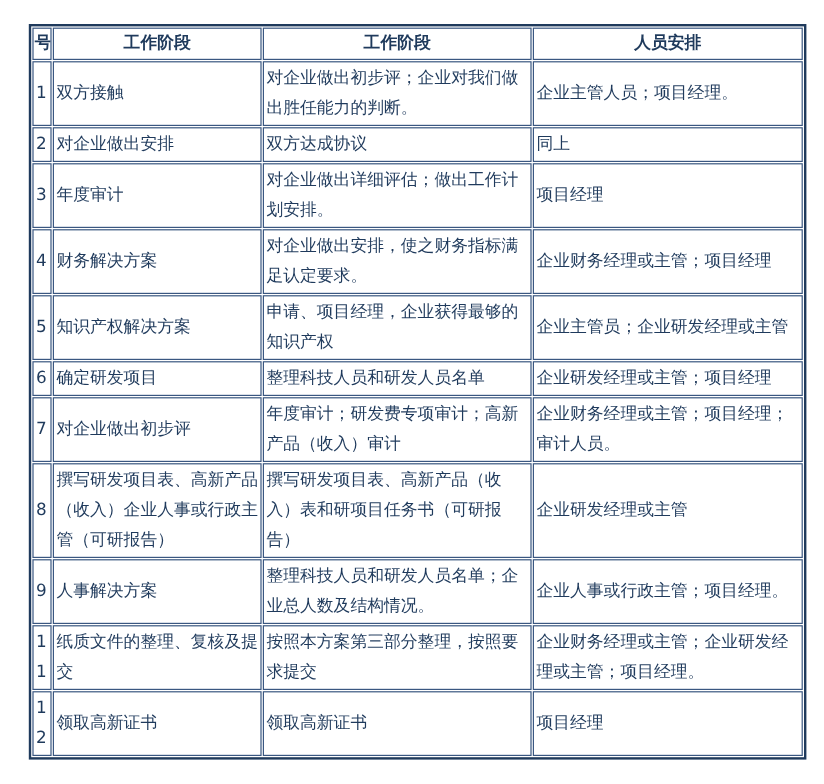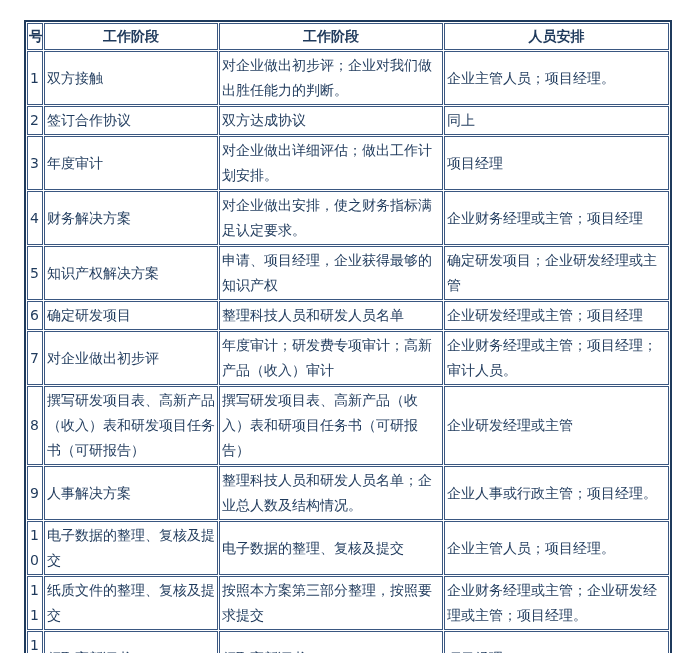"签订合作协议" td { text: 签订合作协议 -> 对企业做出安排 }
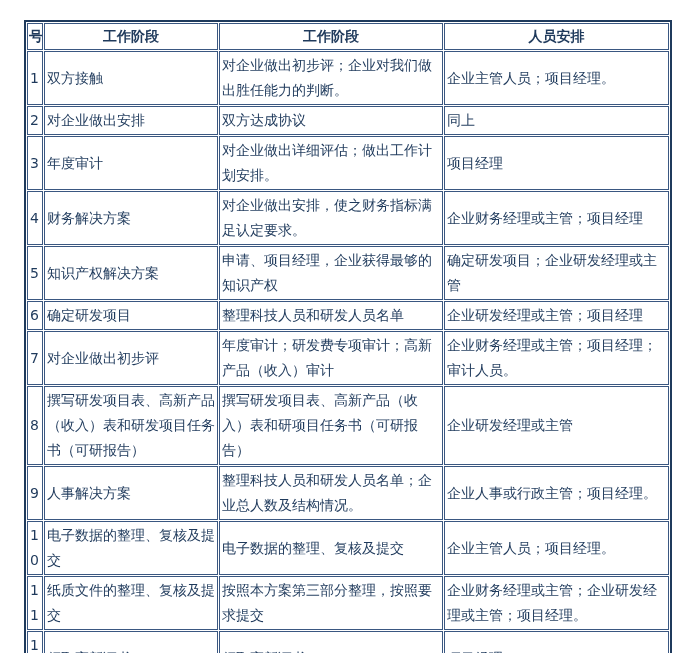"确定研发项目；企业研发经理或主管" td { text: 确定研发项目 -> 企业主管员 }
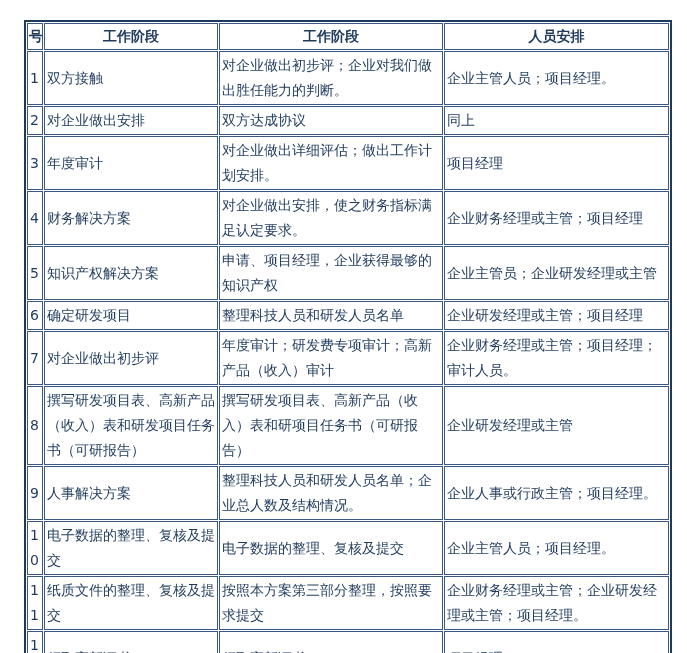"撰写研发项目表、高新产品（收入）表和研发项目任务书（可研报告）" td { text: 表和研发项目任务书 -> 企业人事或行政主管 }
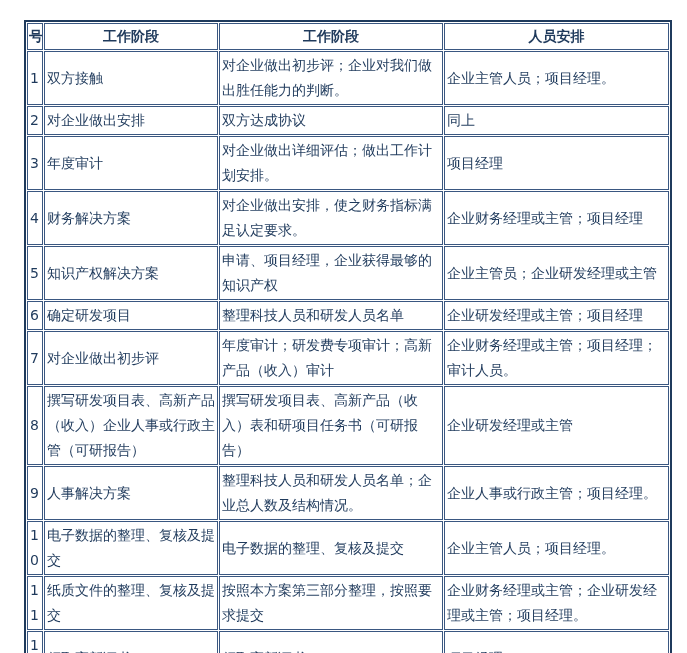"10" tr { html: <tr> <td>10</td> <td>电子数据的整理、复核及提交</td> <td>电子数据的整理、复核及提交</td> <td>企业主管人员；项目经理。</td> </tr> -> none }
